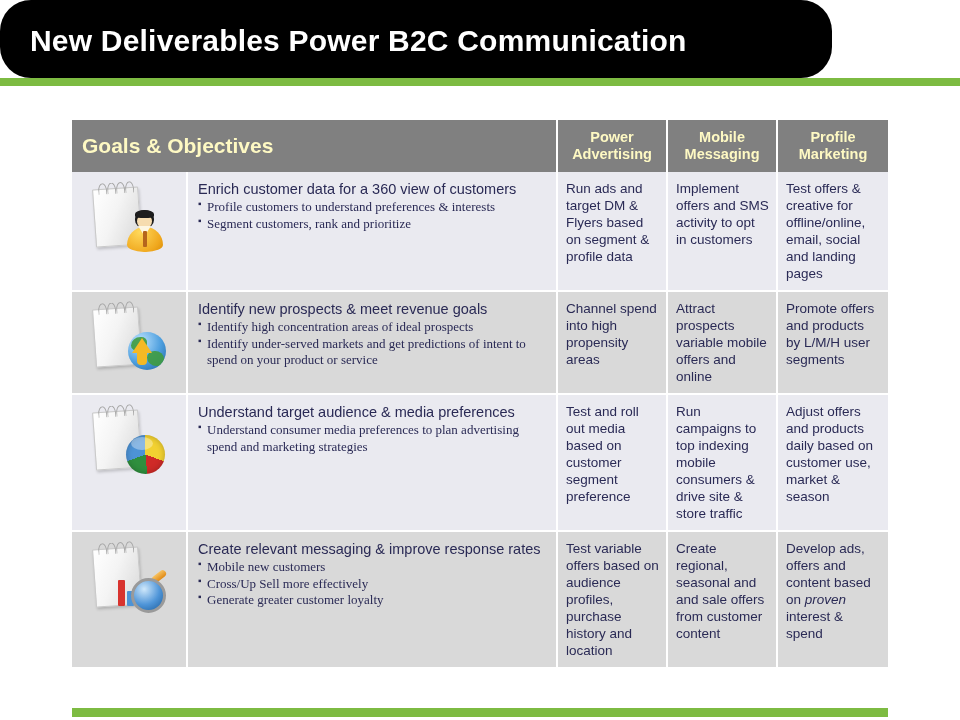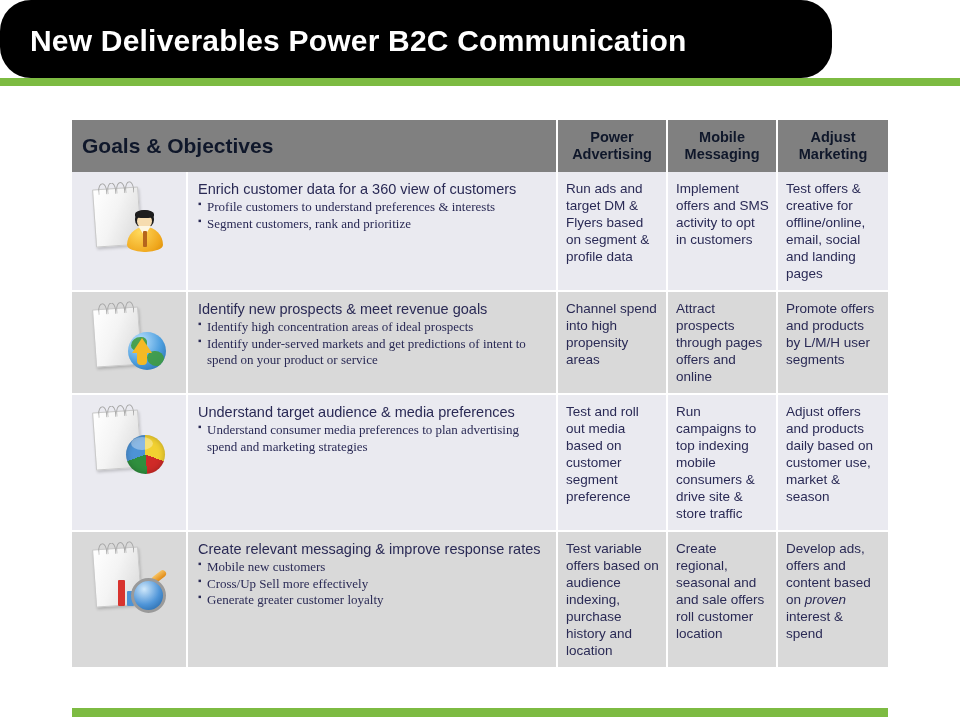"Goals & Objectives" .hdr-row th { color: #0f172a -> #fef9c3 }
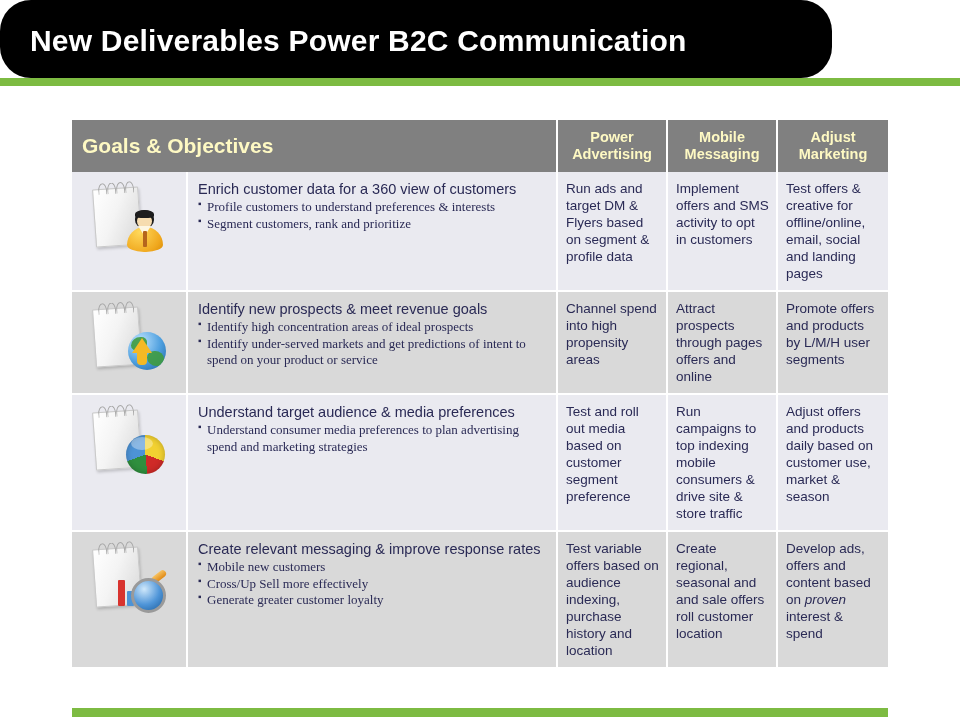"Adjust" div { text: Adjust -> Profile }
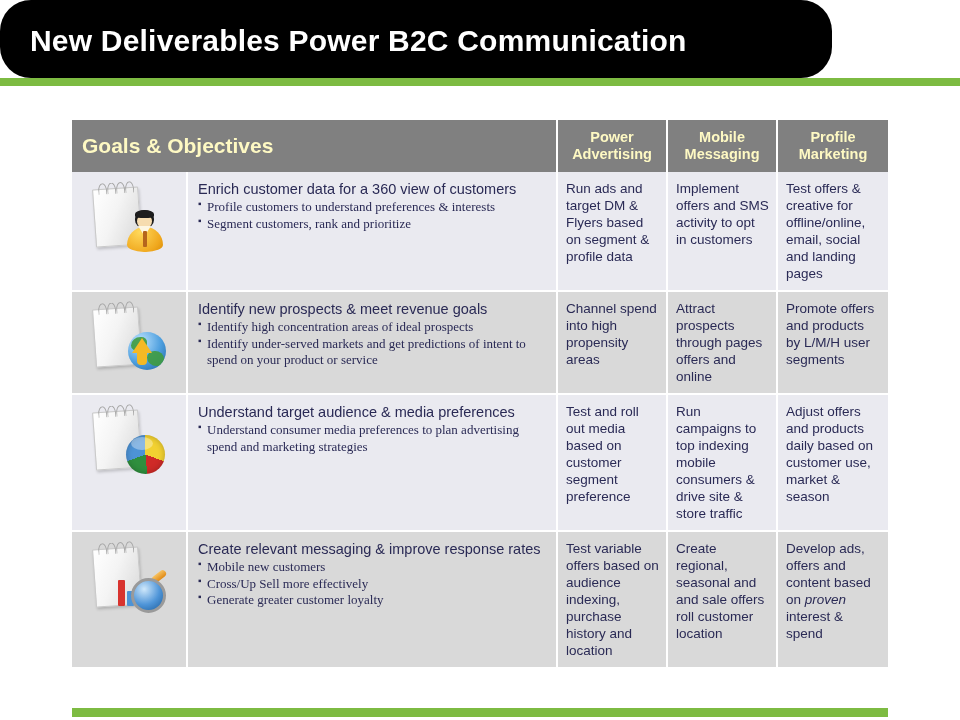"Attract prospects through pages offers" td.cell-ch { text: through pages -> variable mobile }
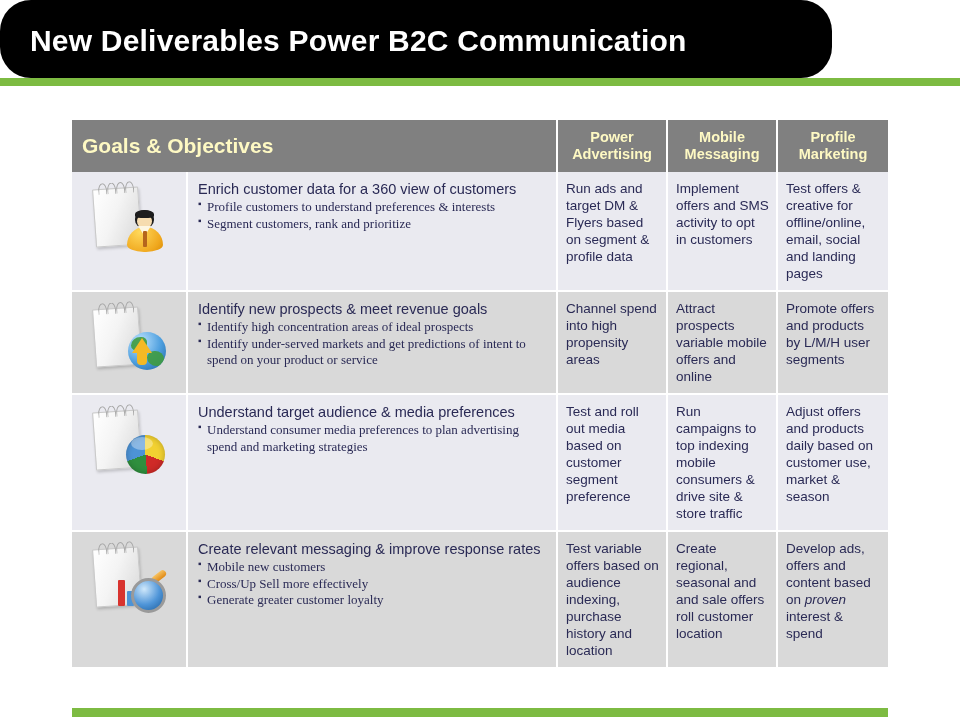"Test variable offers based on" td.cell-ch { text: indexing -> profiles }
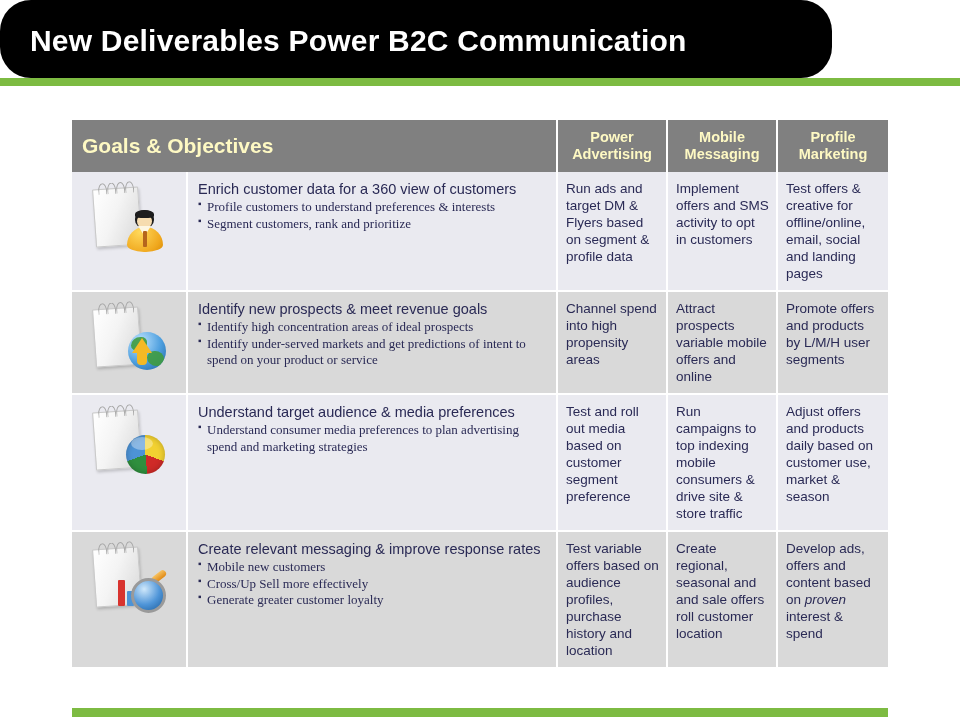"Create regional, seasonal and and" td.cell-ch { text: roll customer location -> from customer content }
